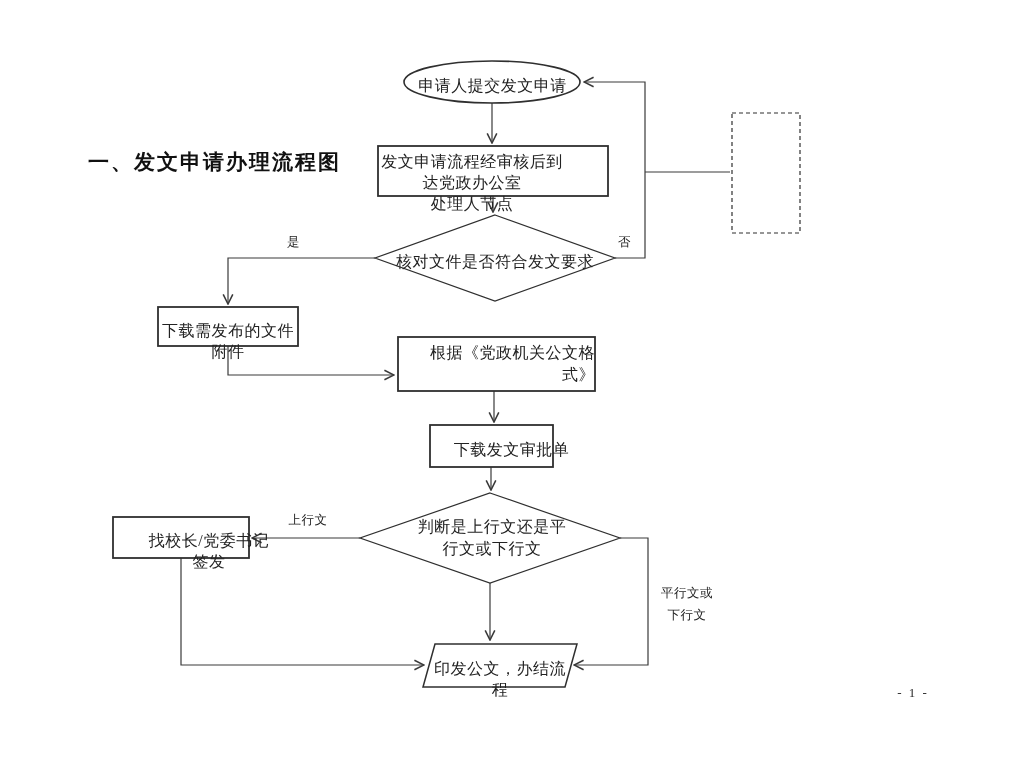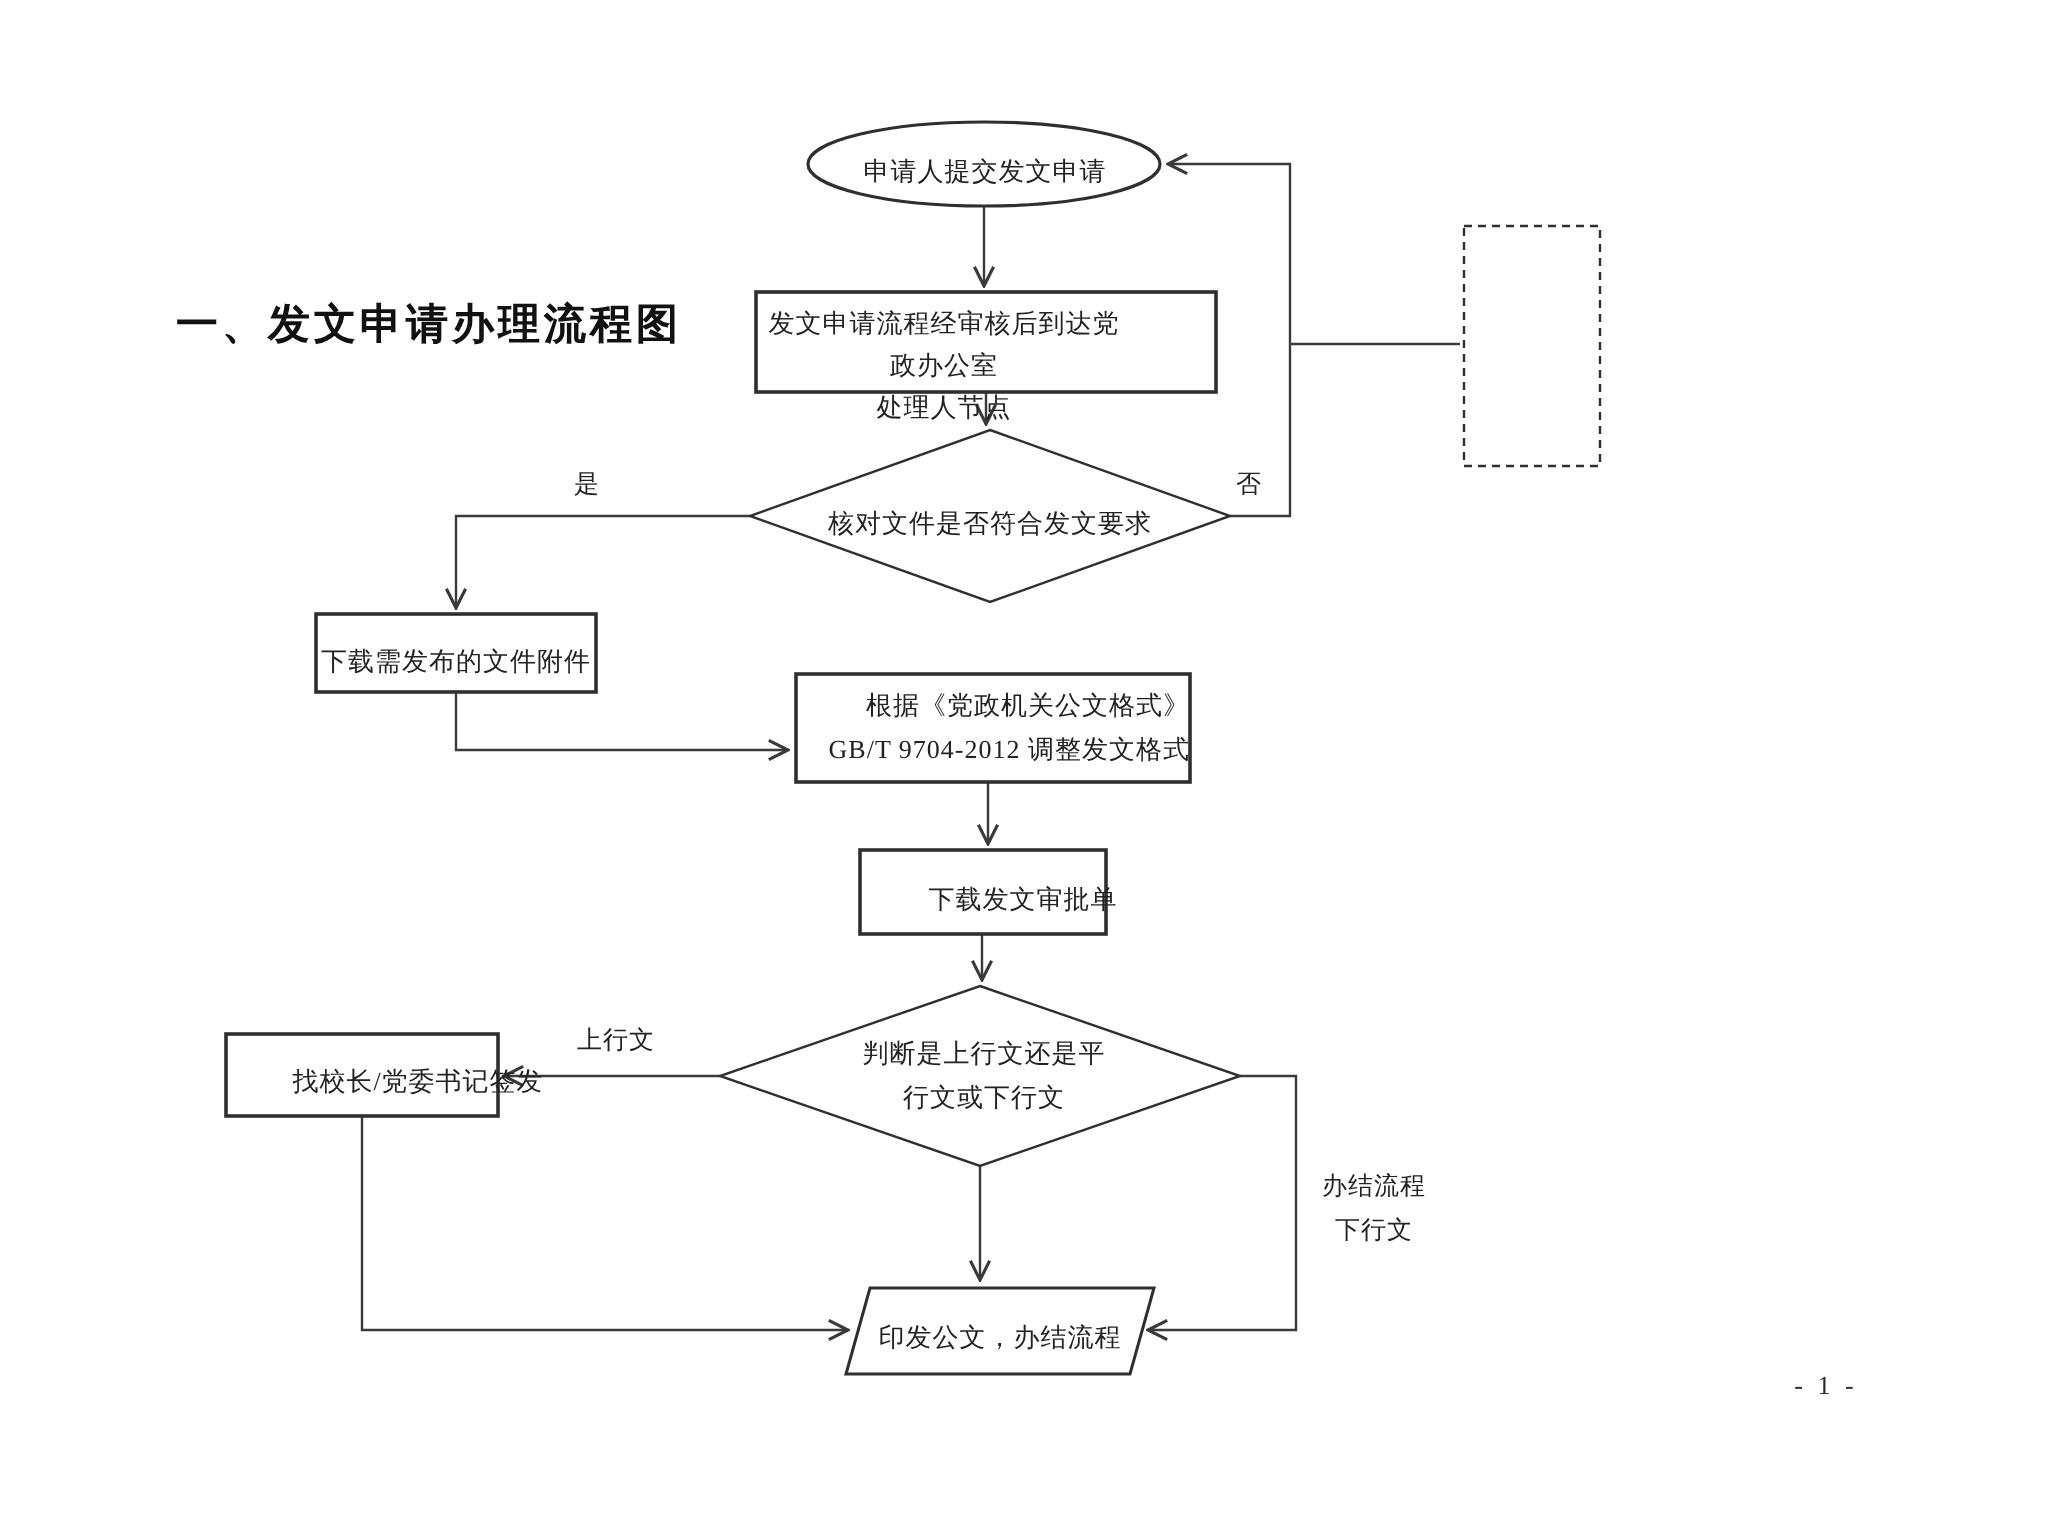"申请人提交发文申请" .node-text { font-size: 13px -> 16px }
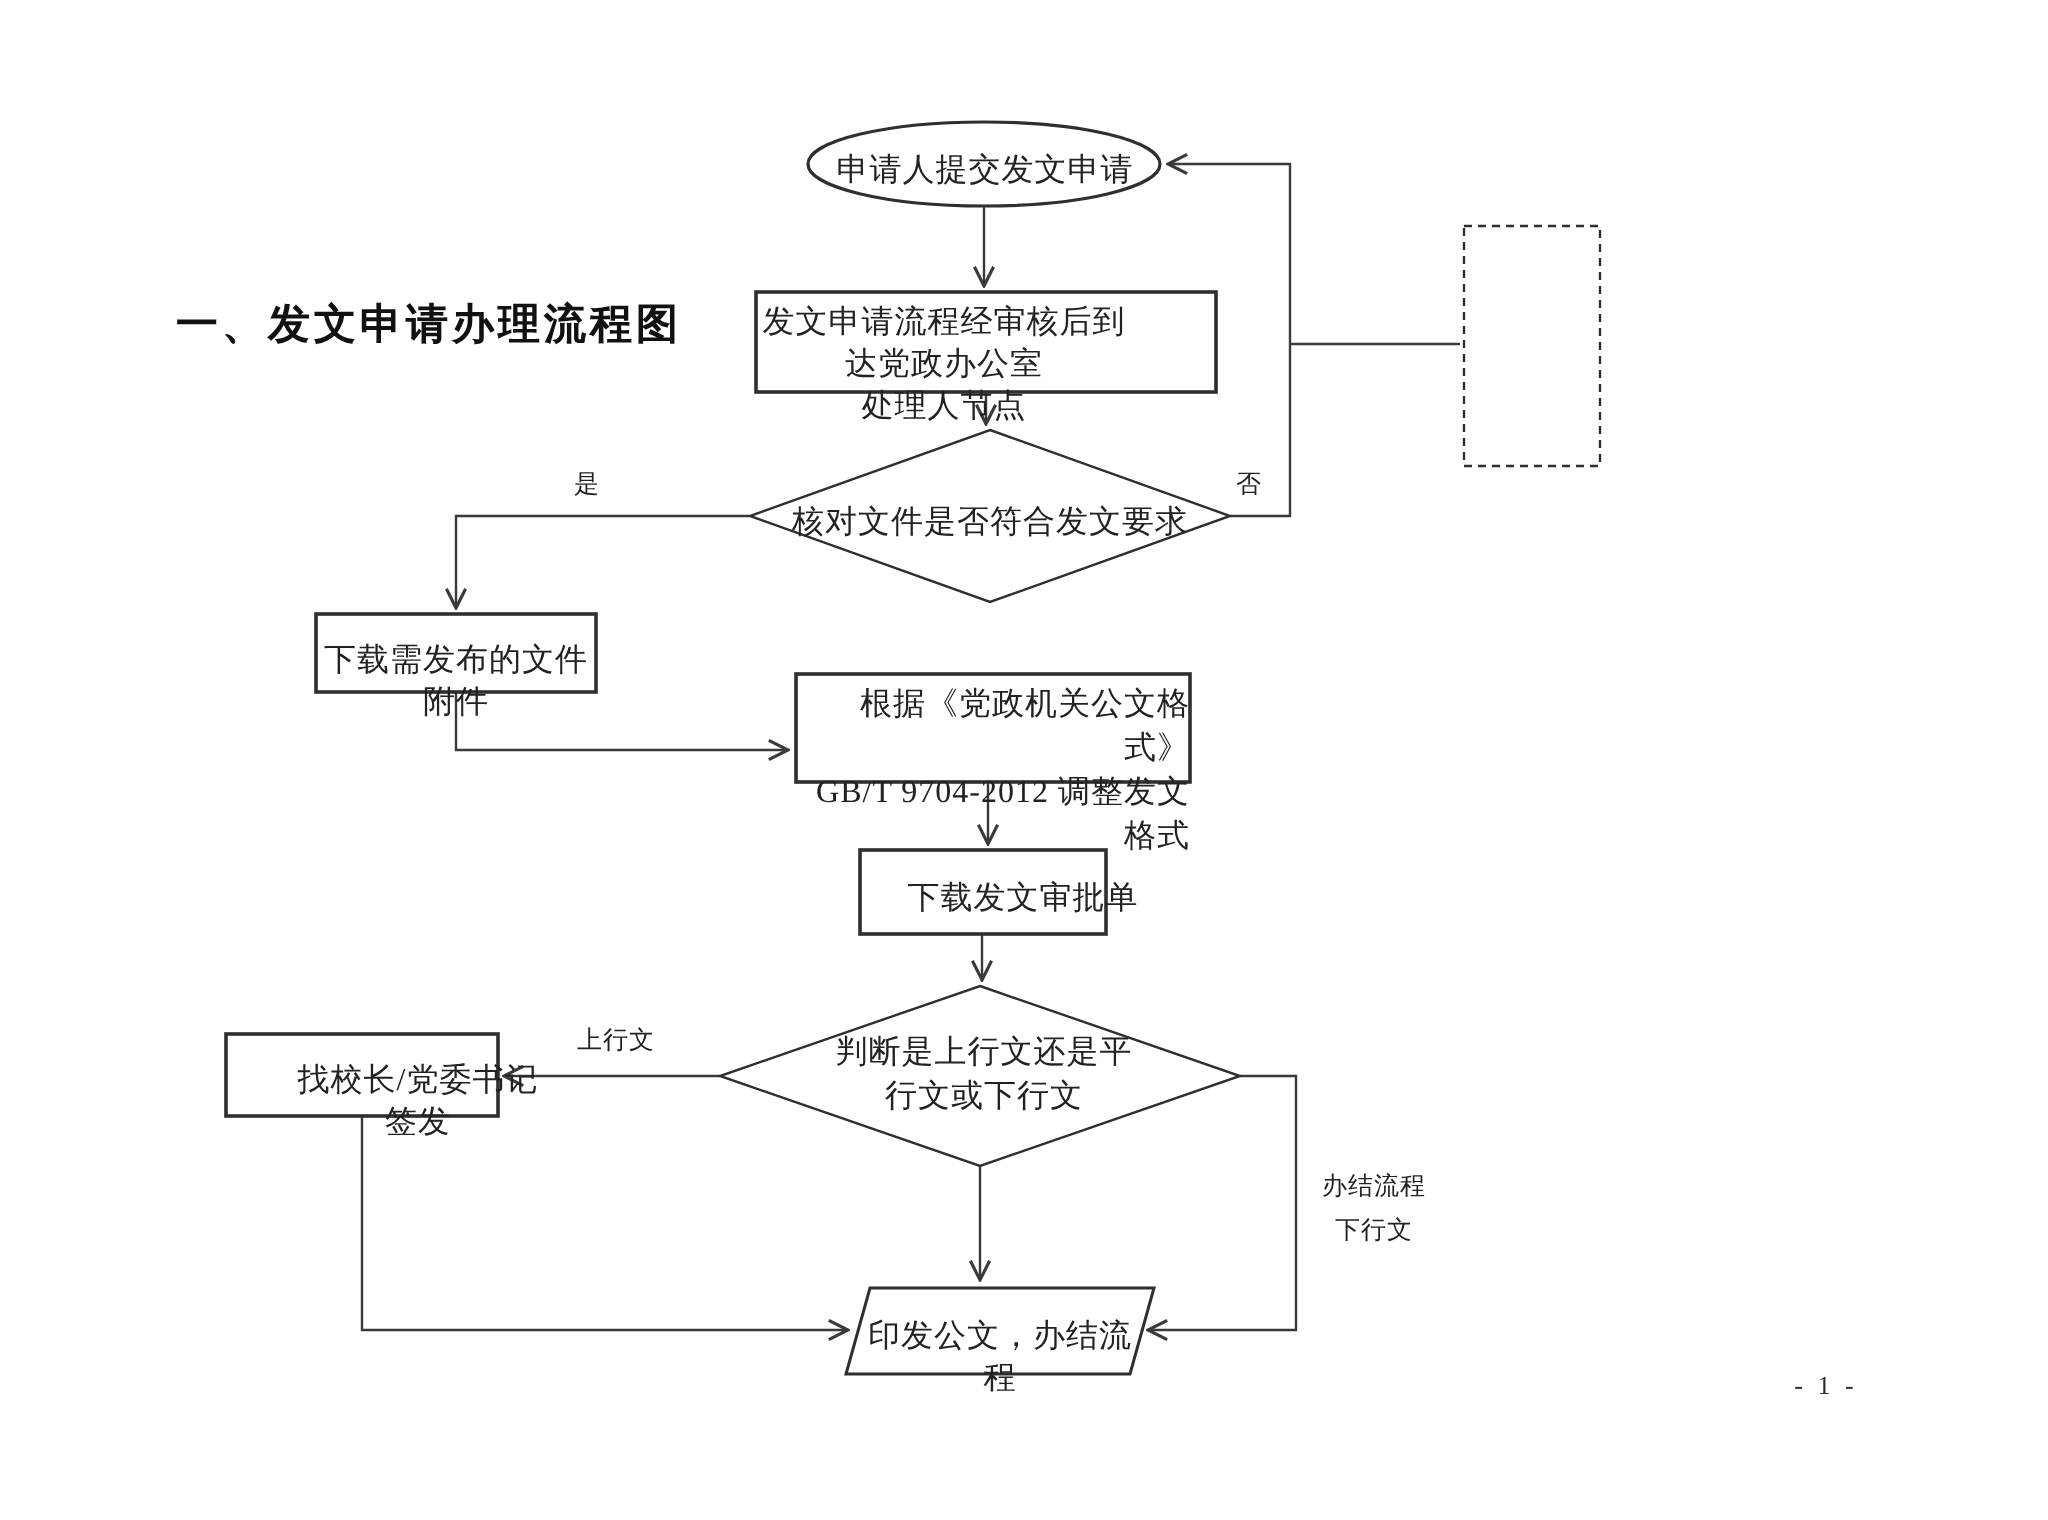"GB/T 9704-2012 调整发文格式" div { html: <div>GB/T 9704-2012 调整发文格式</div> -> none }
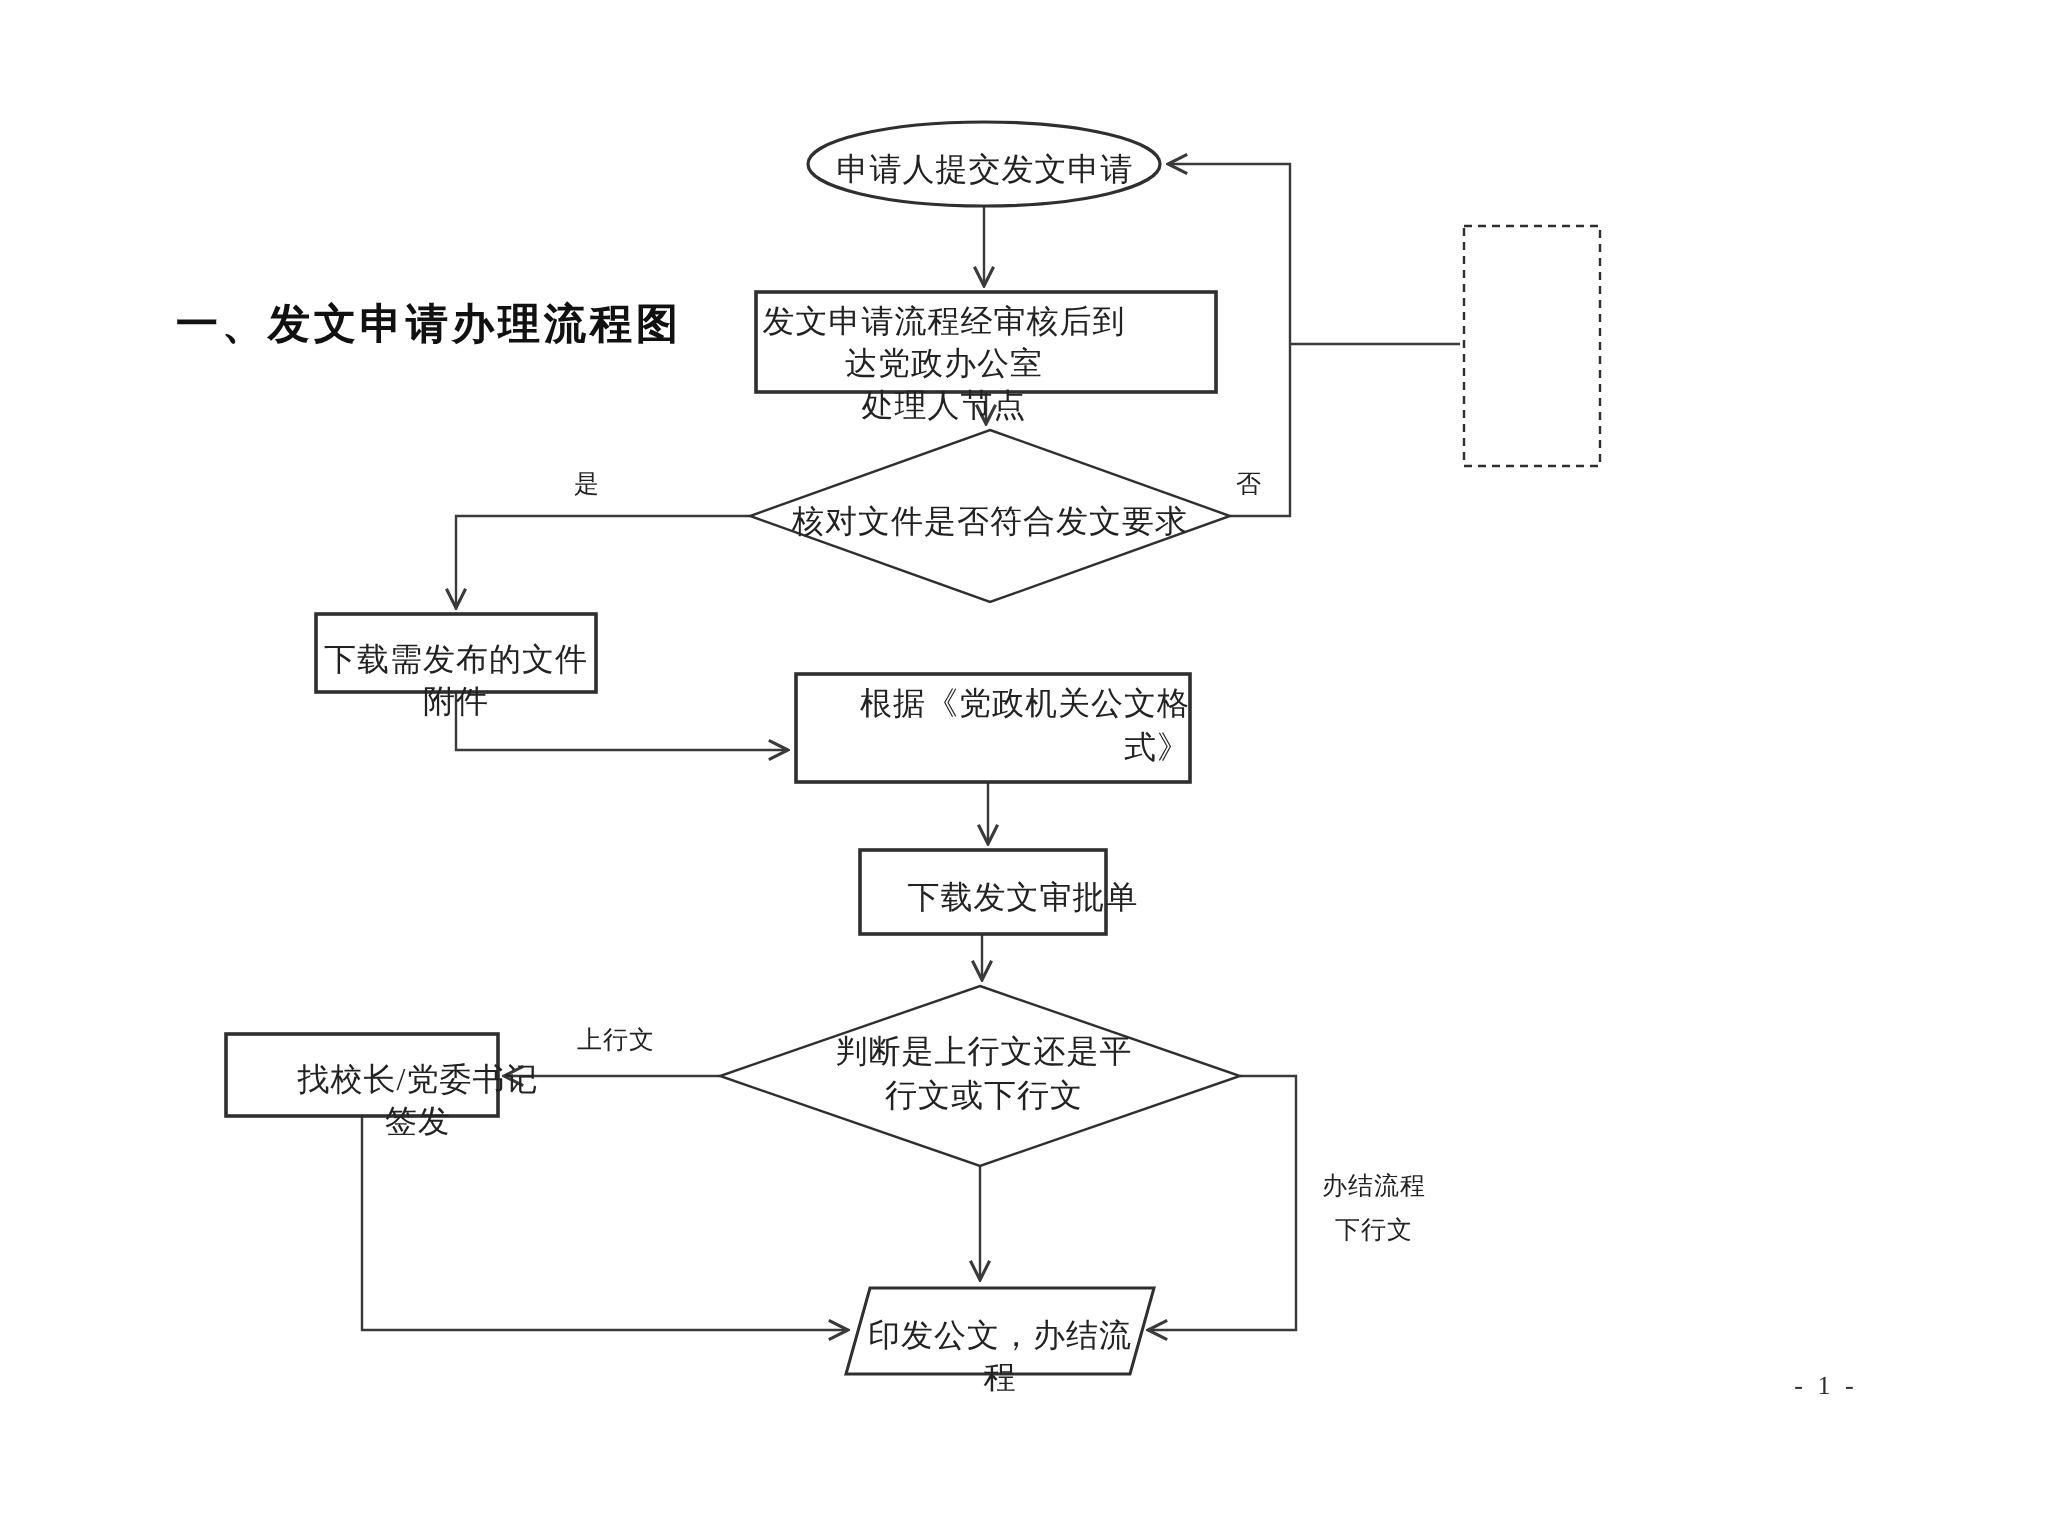"办结流程" div { text: 办结流程 -> 平行文或 }
